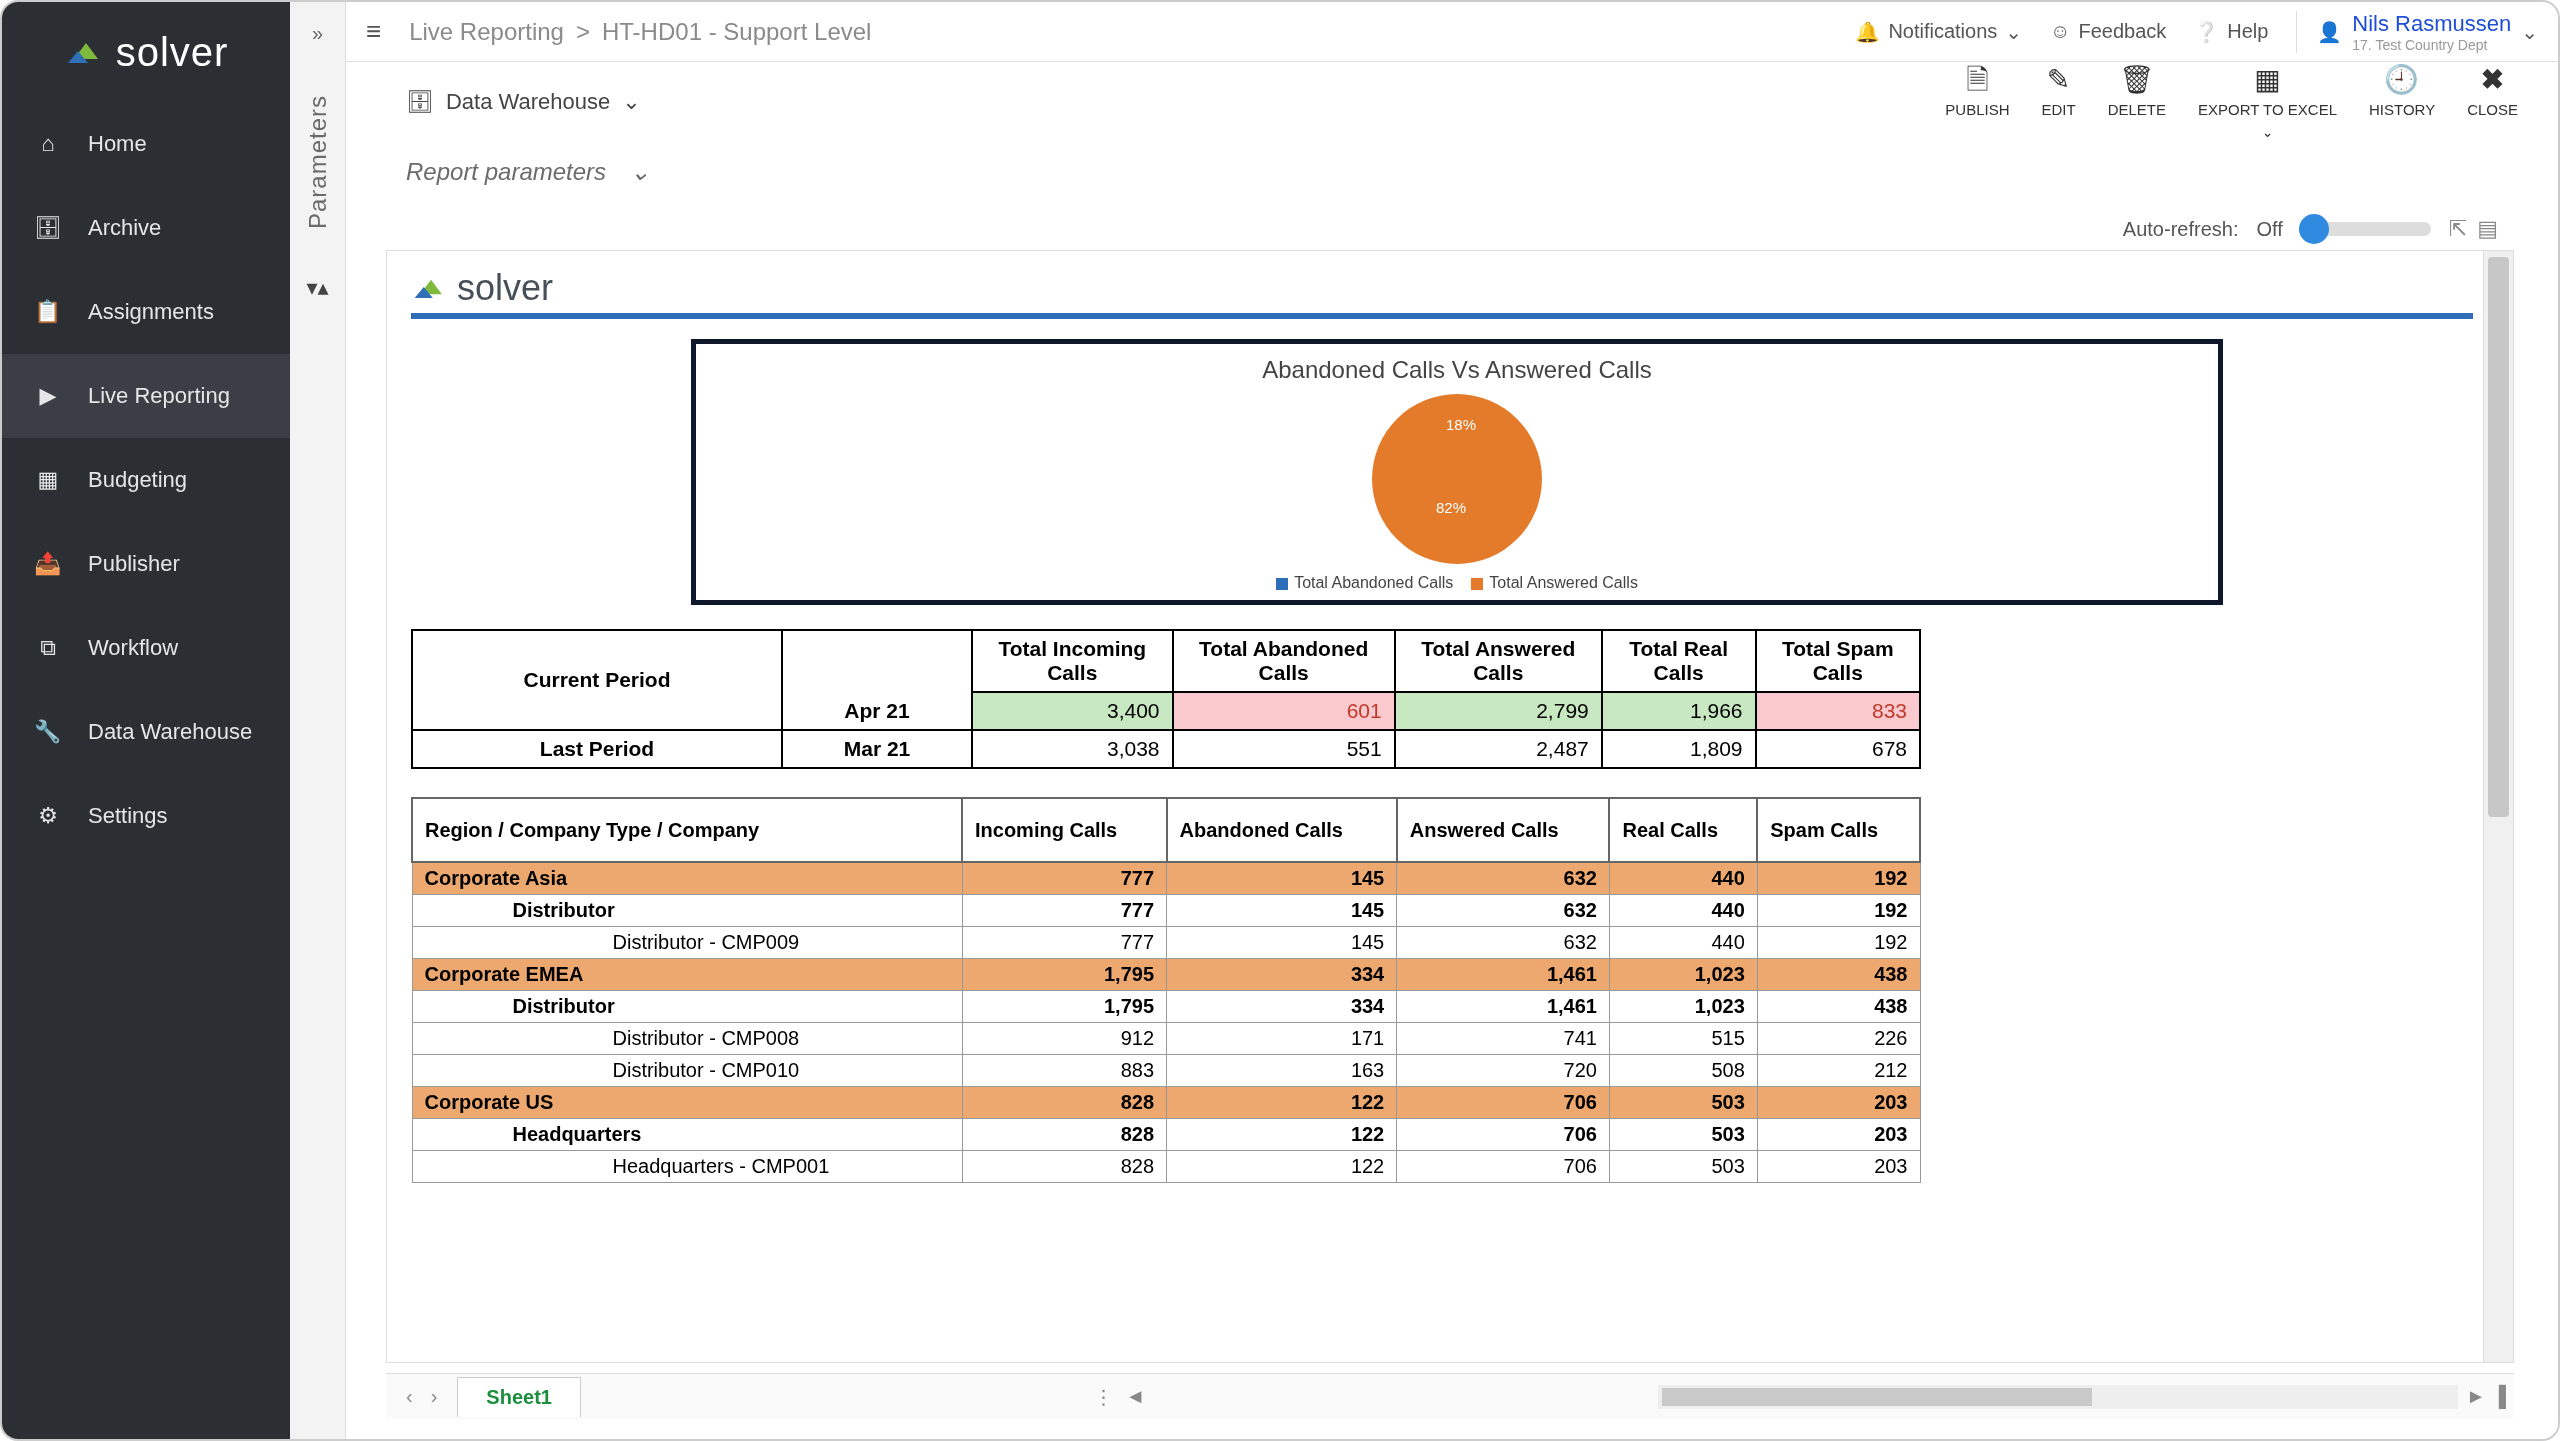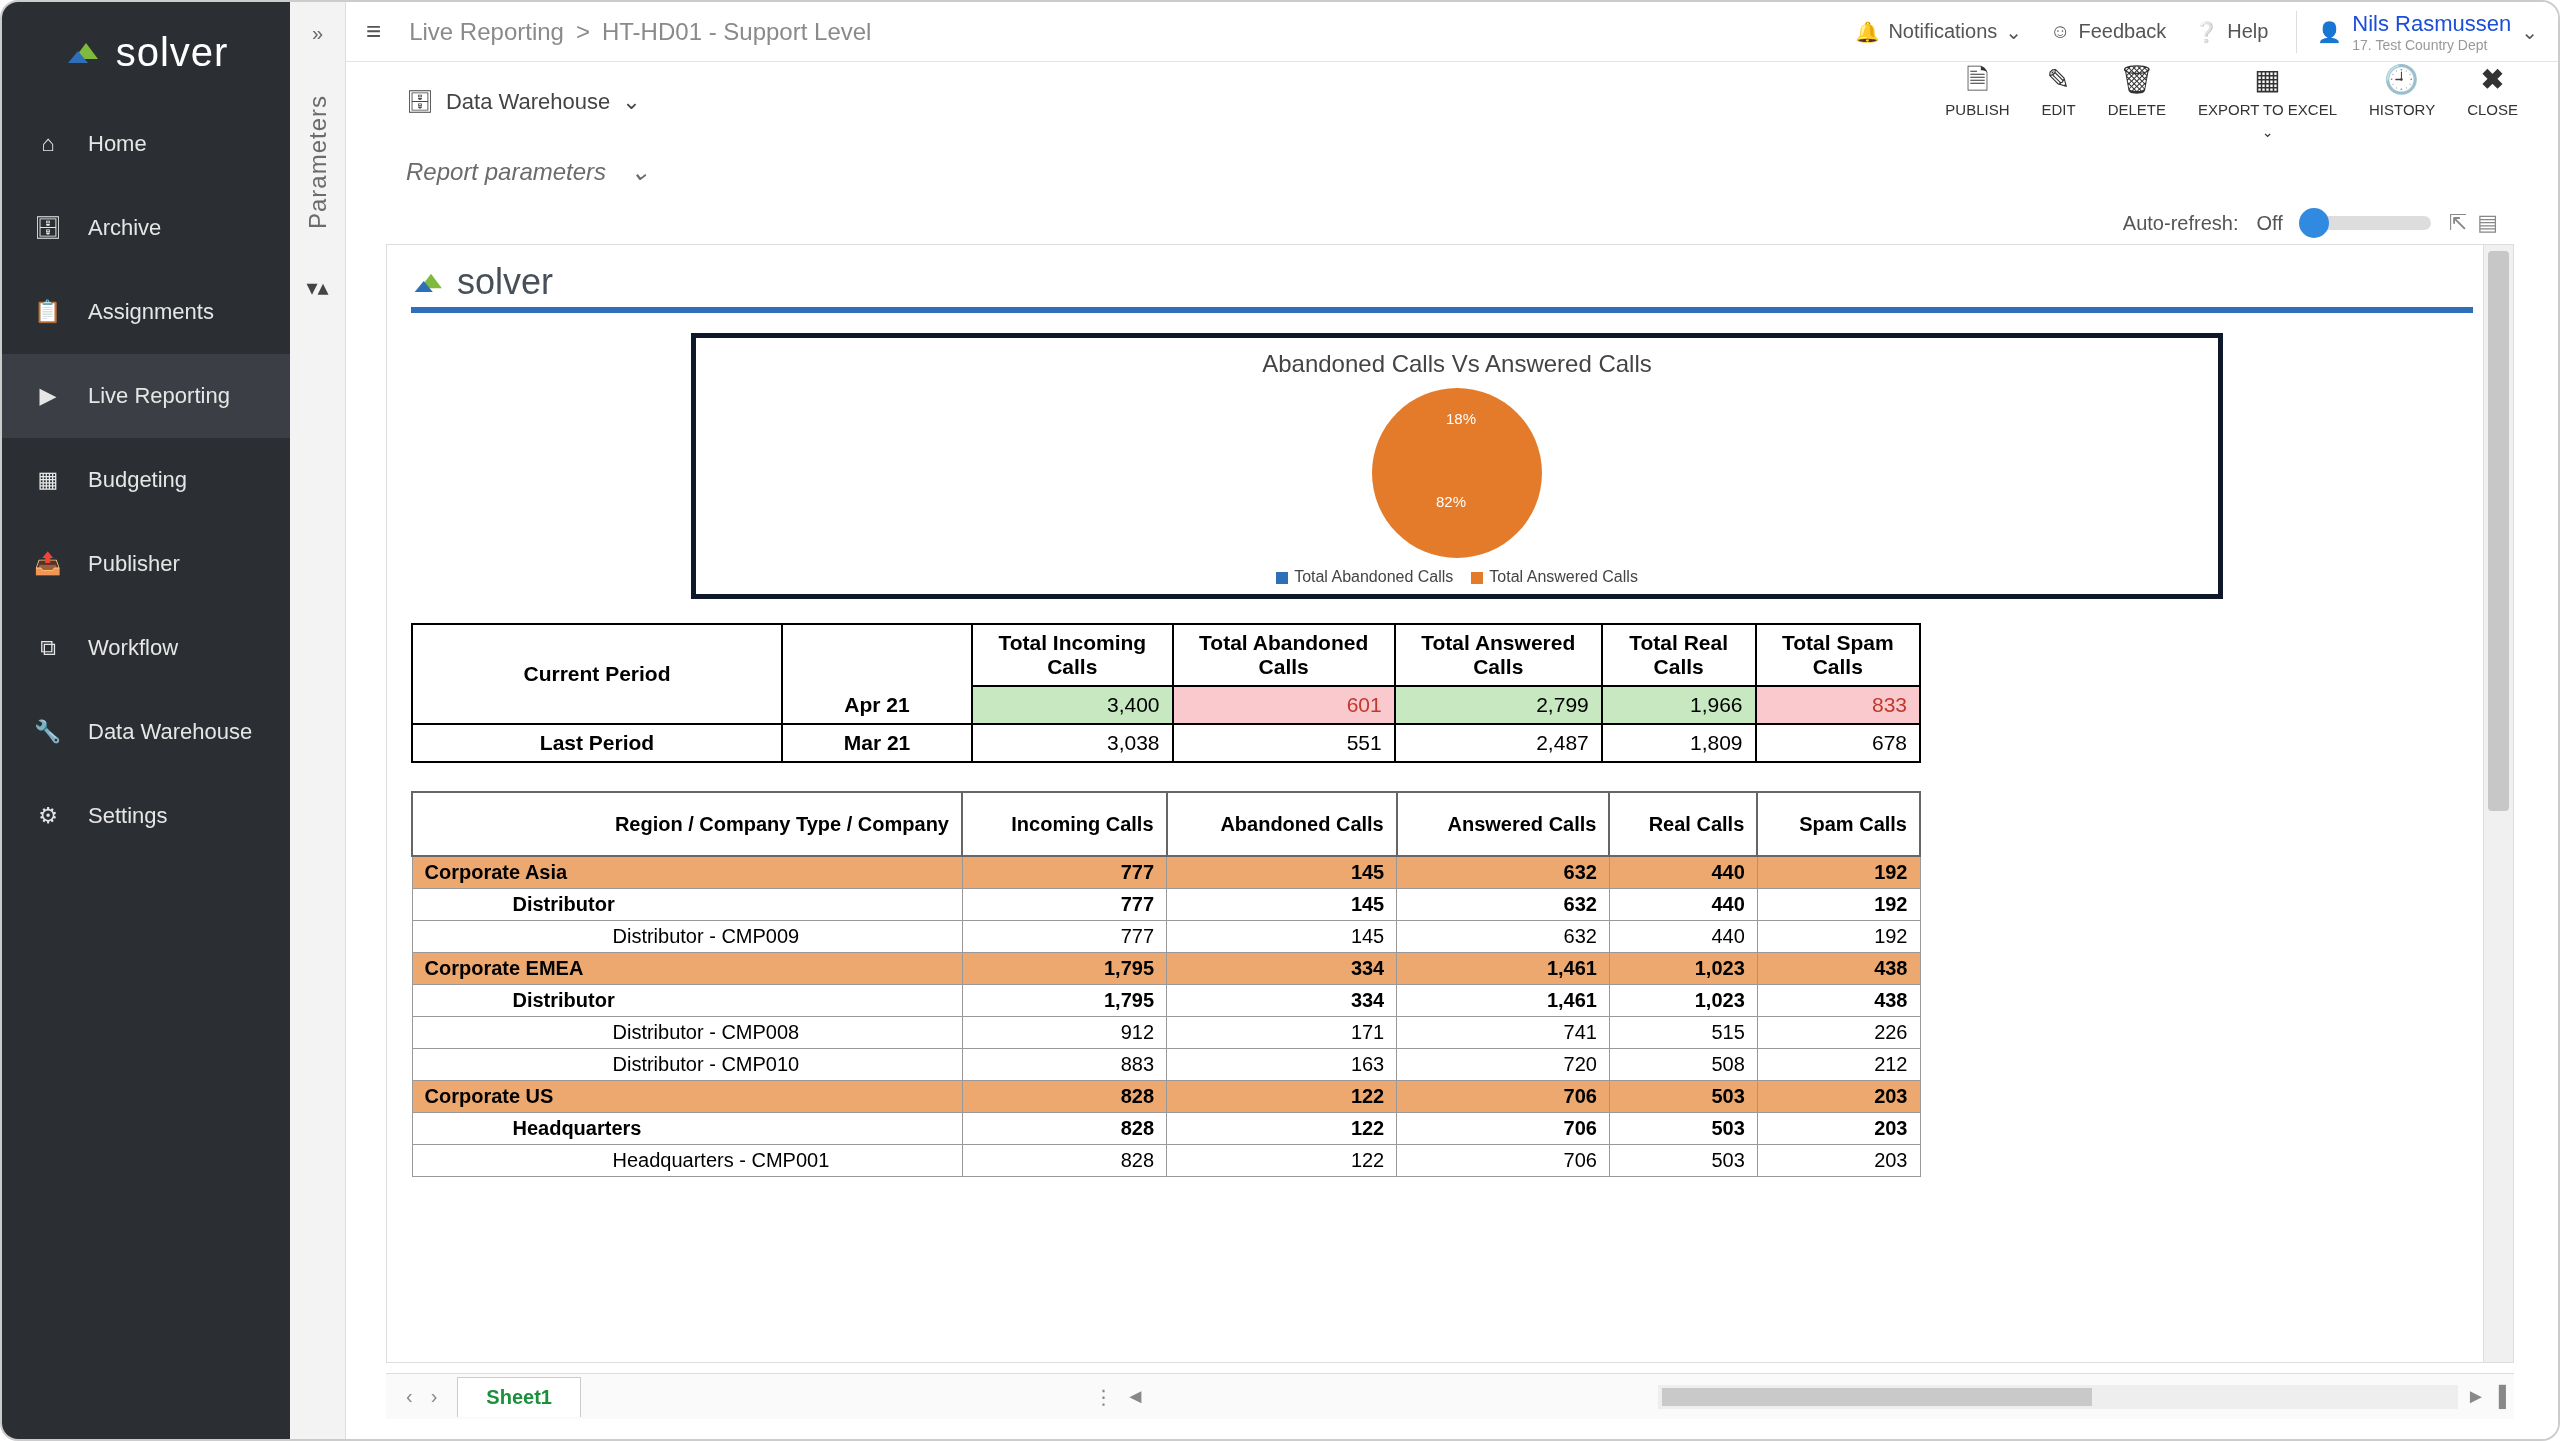"Auto-refresh:" .ar-row { margin-top: none -> 6px }
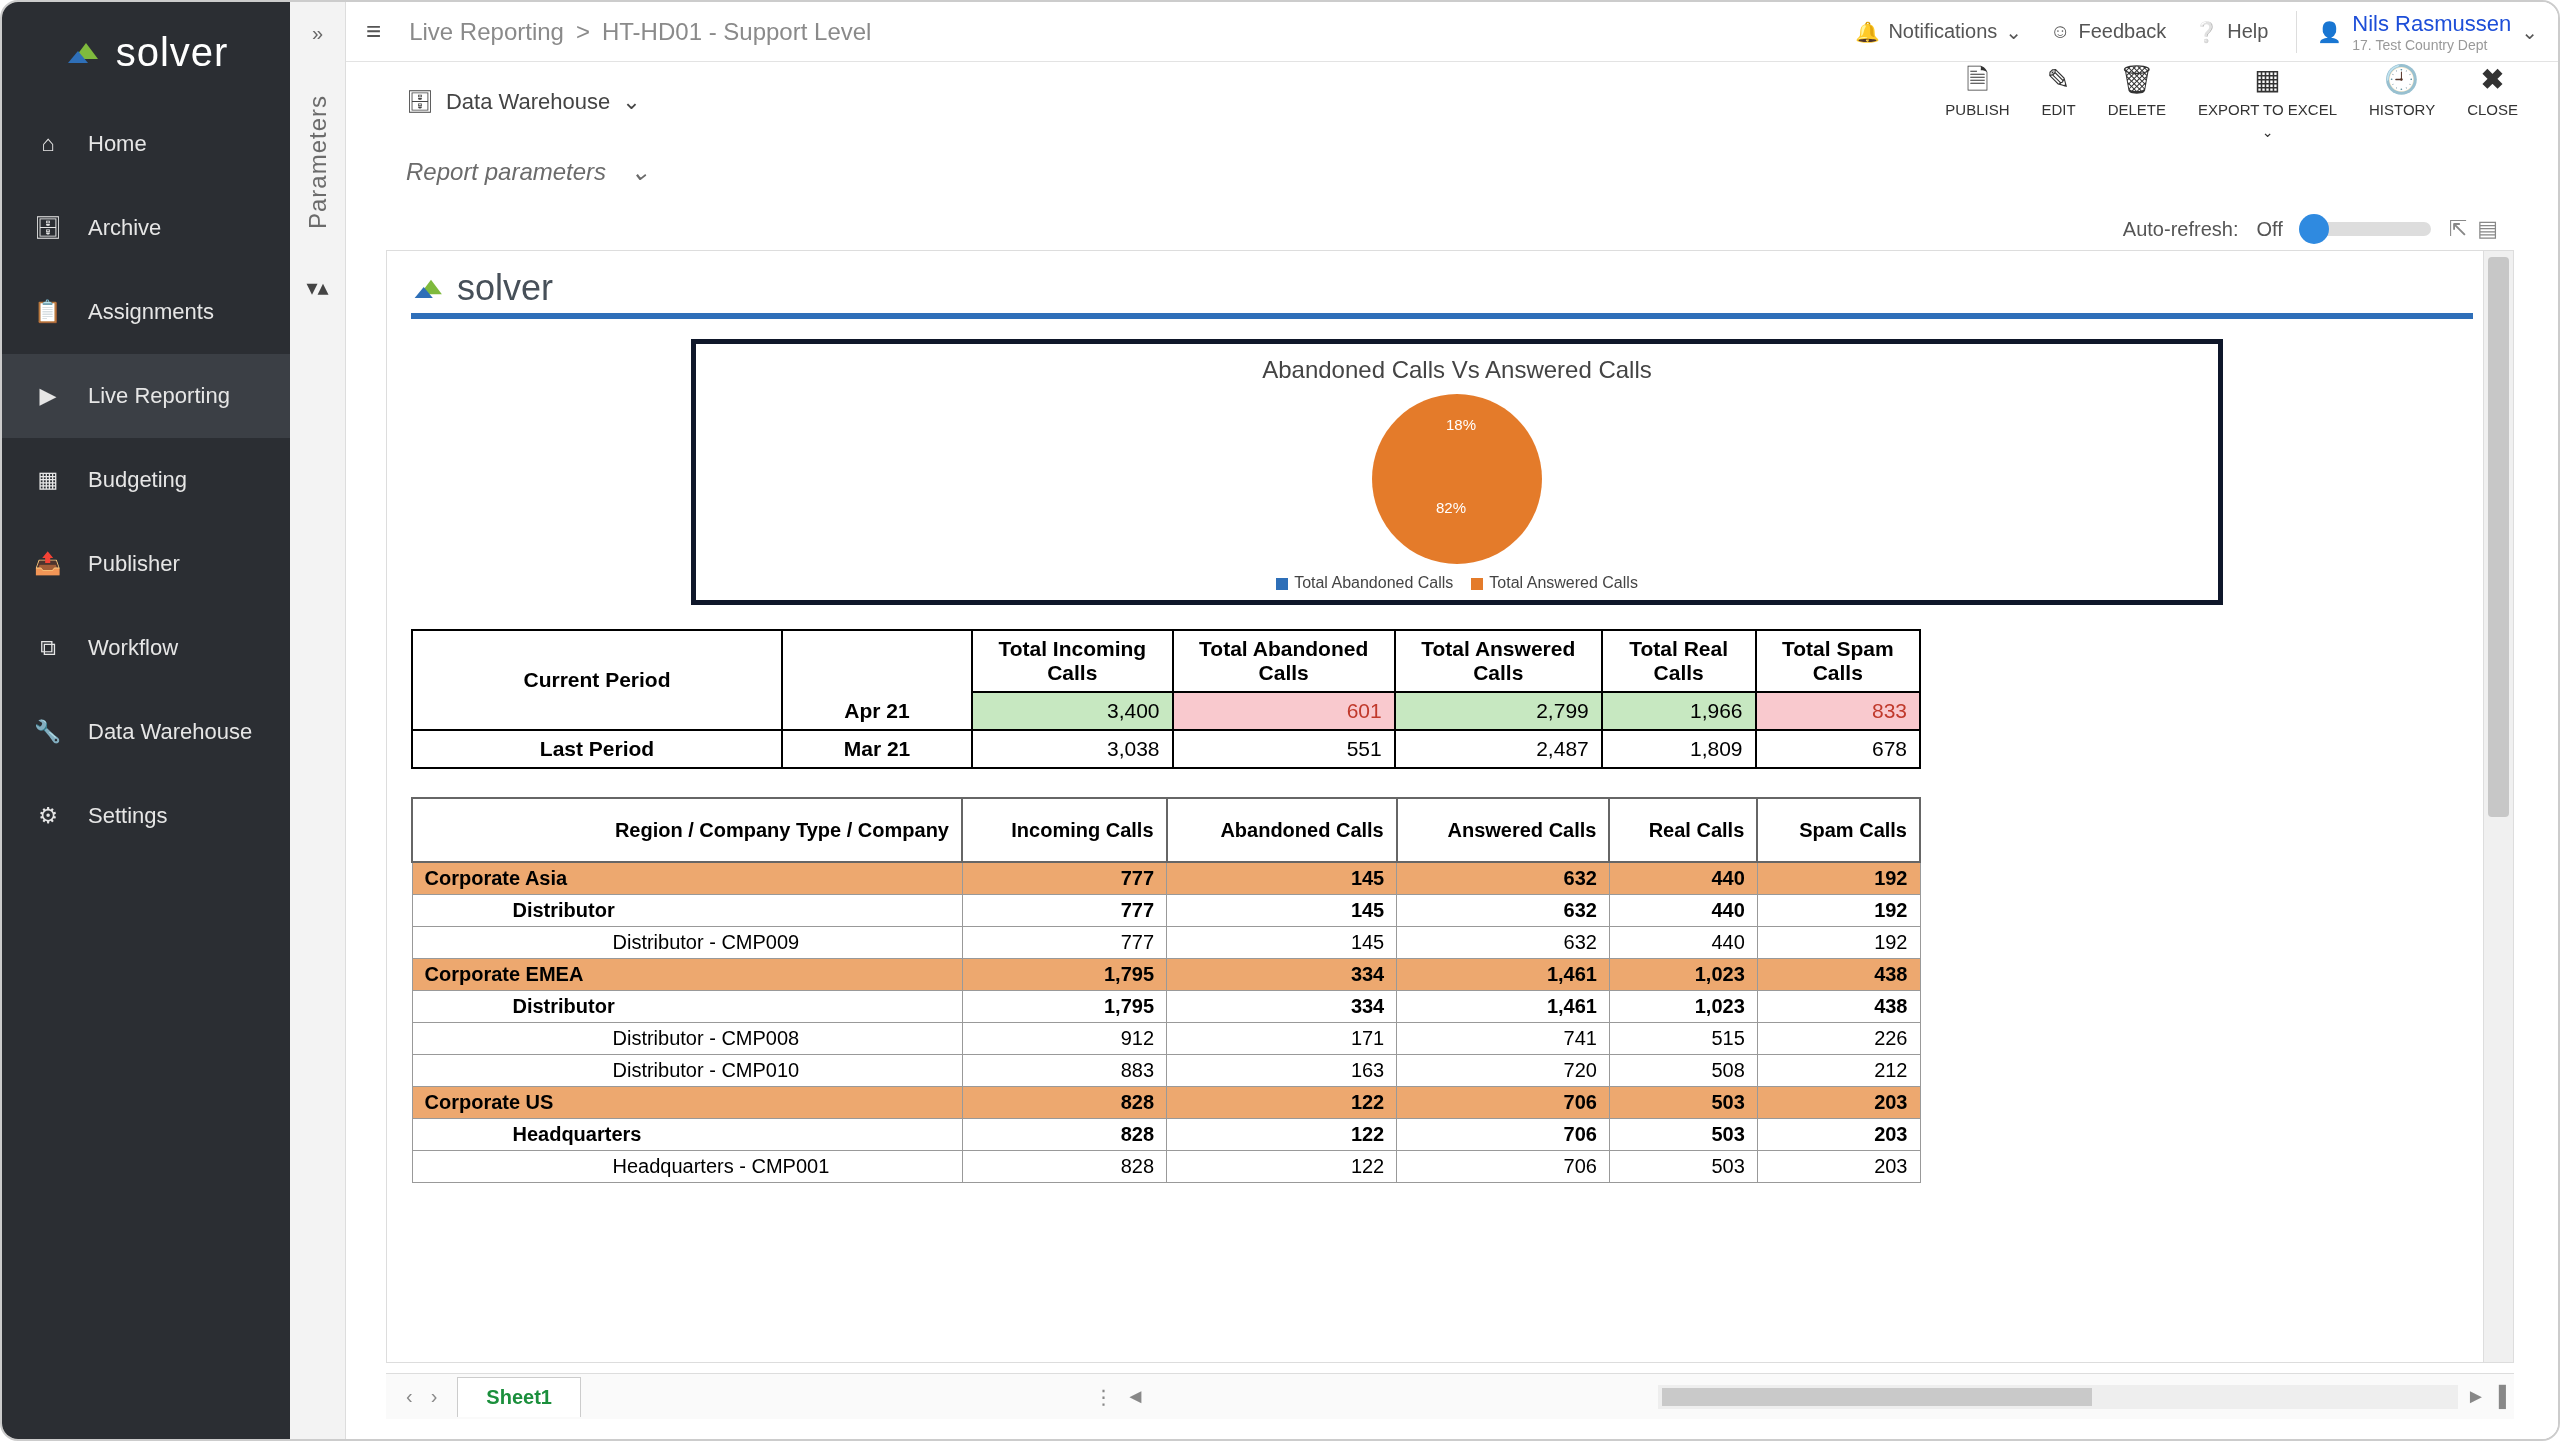"Region / Company Type /" table.detail th { text-align: right -> left }
